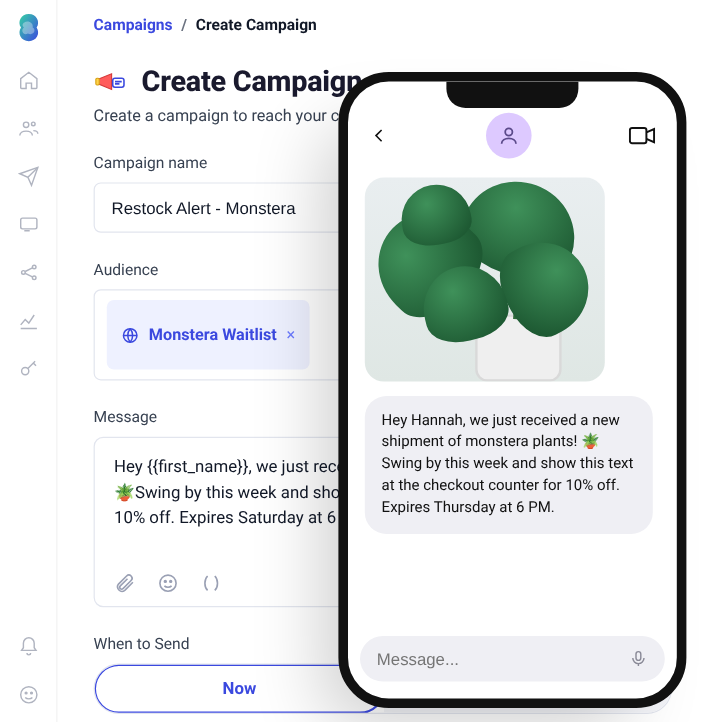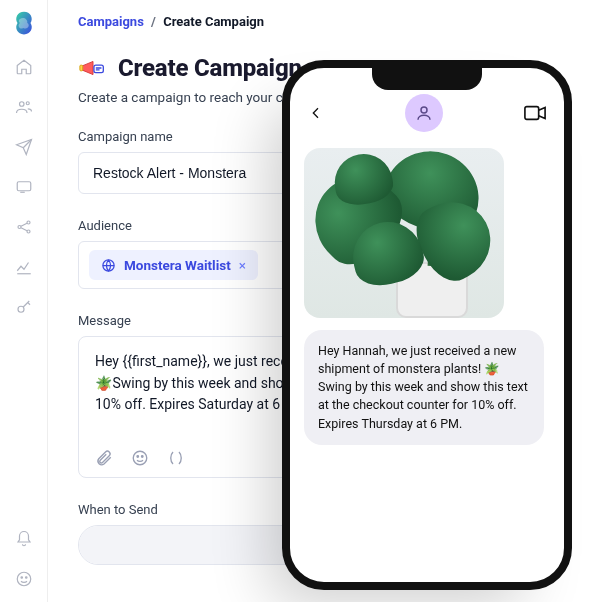"Monstera Waitlist" .tag { padding: 7px 12px -> 21px 12px }
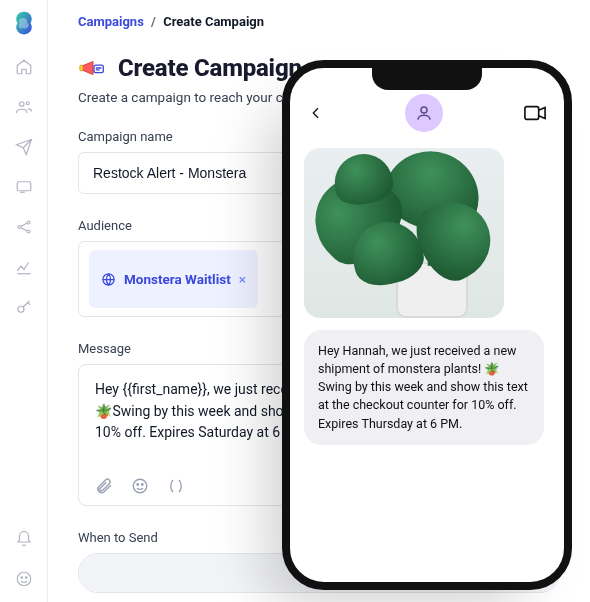"Message..." div.phone-input { html: none -> <div> <input> <svg> <rect></rect> <path></path> </svg> </div> }
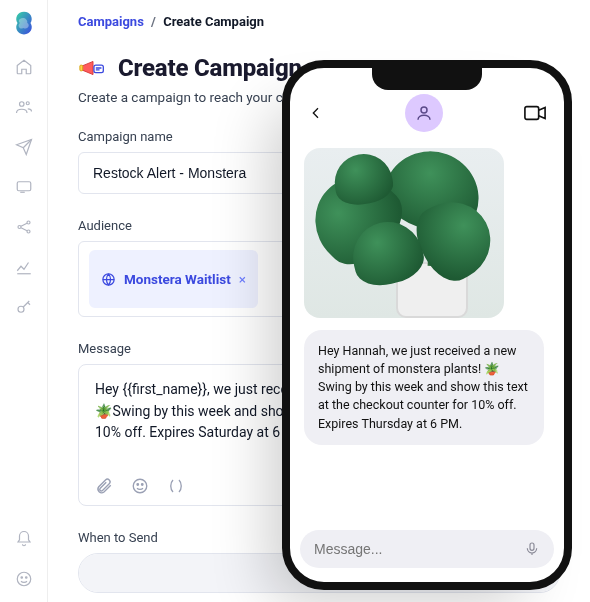"Now" div.send-btn { html: none -> <div>Now</div> }
